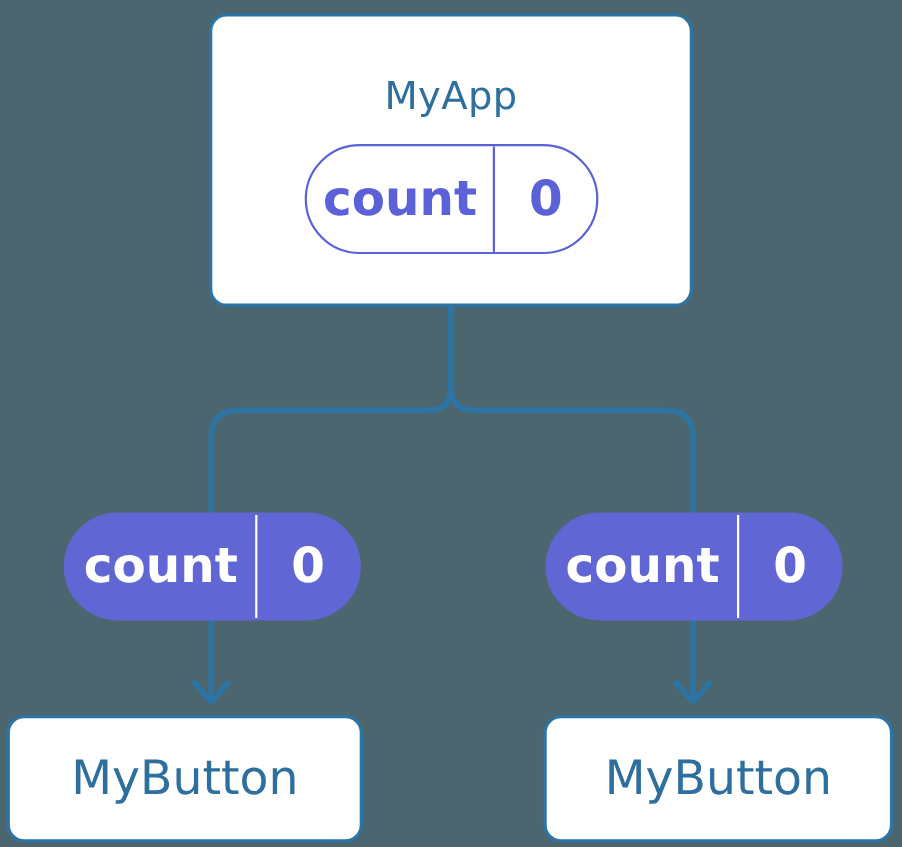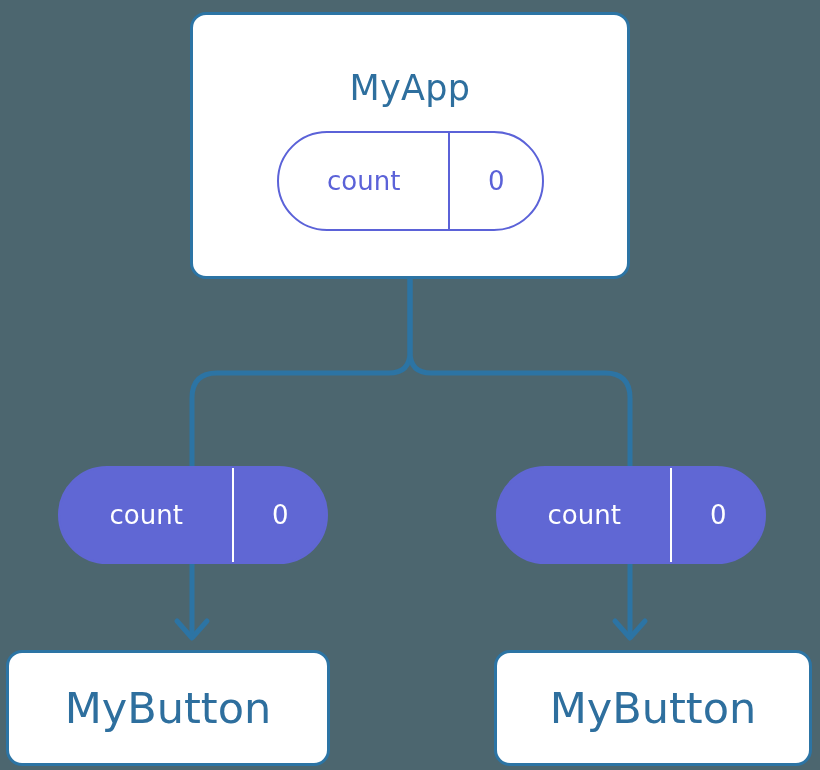"count" .pill-key, .pill-val { font-size: 26px -> 44px; font-weight: 400 -> 700 }
